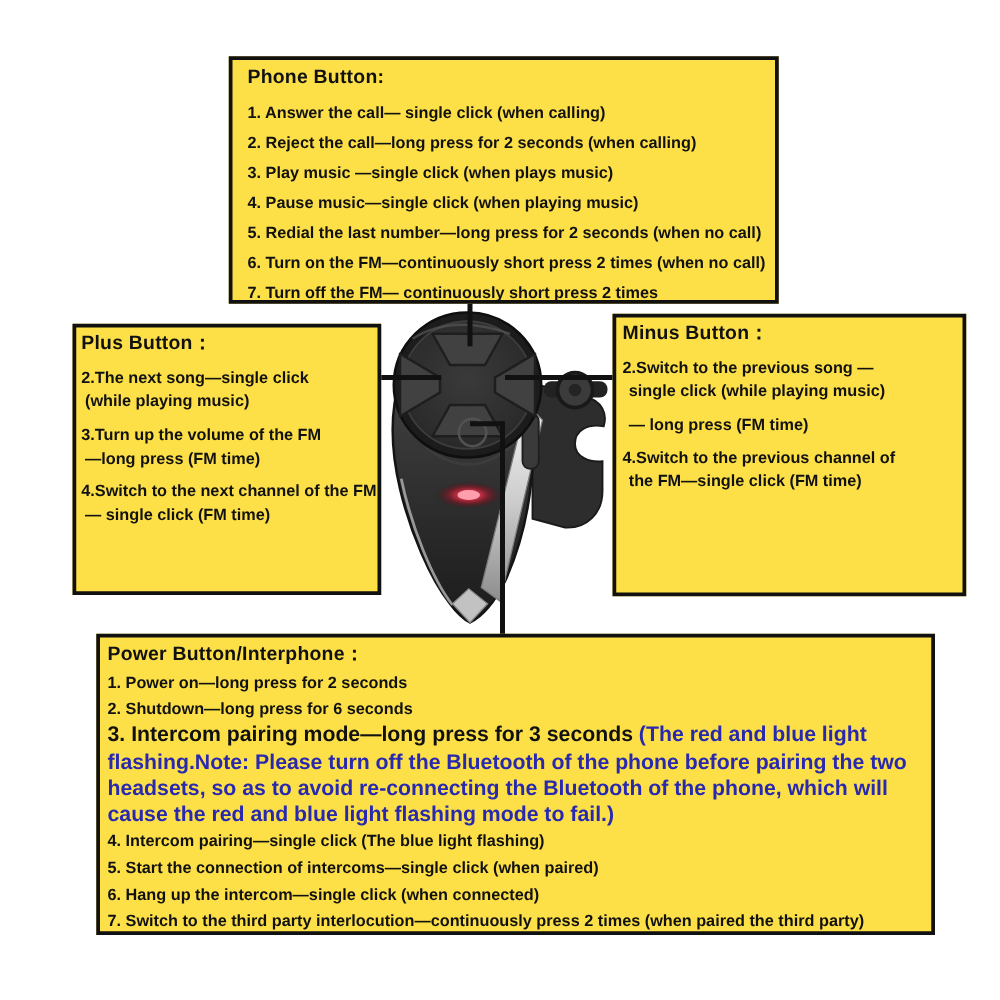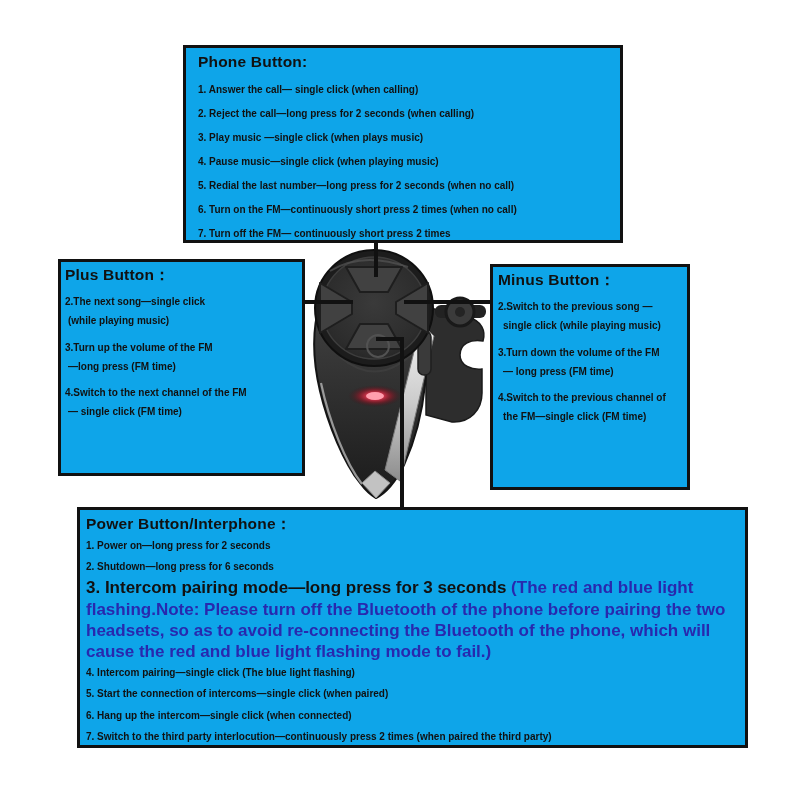"Phone Button:" .box { background: #0ea5e9 -> #fde047 }
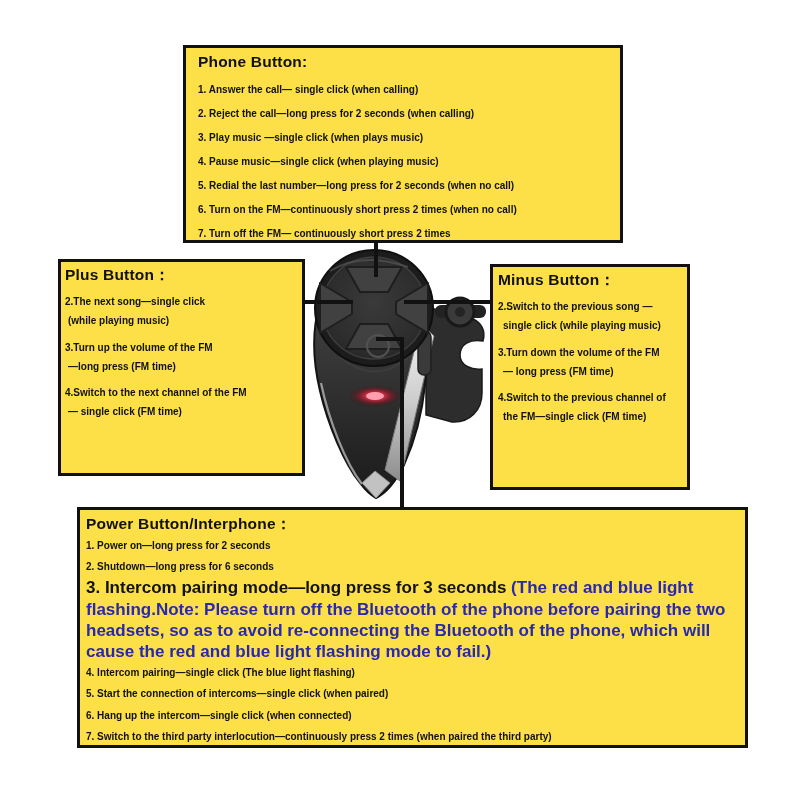"1. Answer the call— single" .line { font-size: 10px -> 13px }
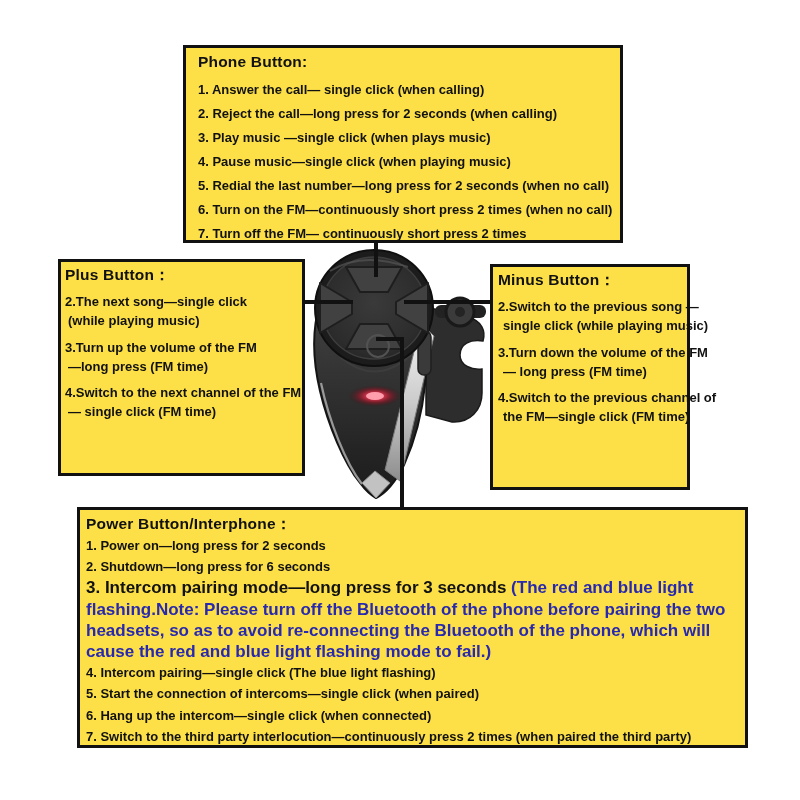"Minus Button：" .box-minus { top: 264px -> 251px; width: 200px -> 283px }
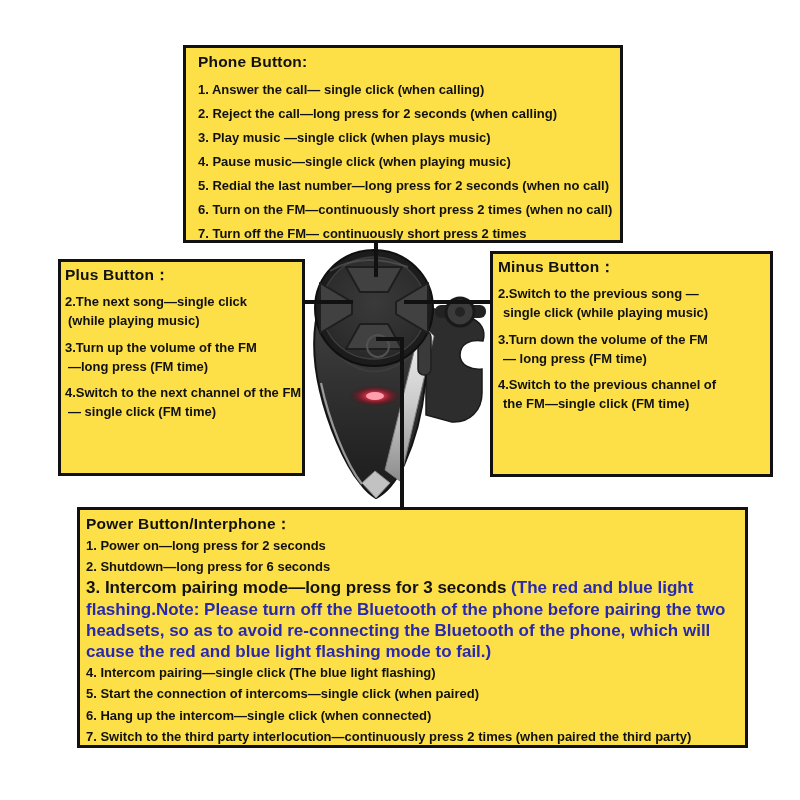"3.Turn down the volume of" div.line { html: <div>3.Turn down the volume of the FM</div> -> none }
